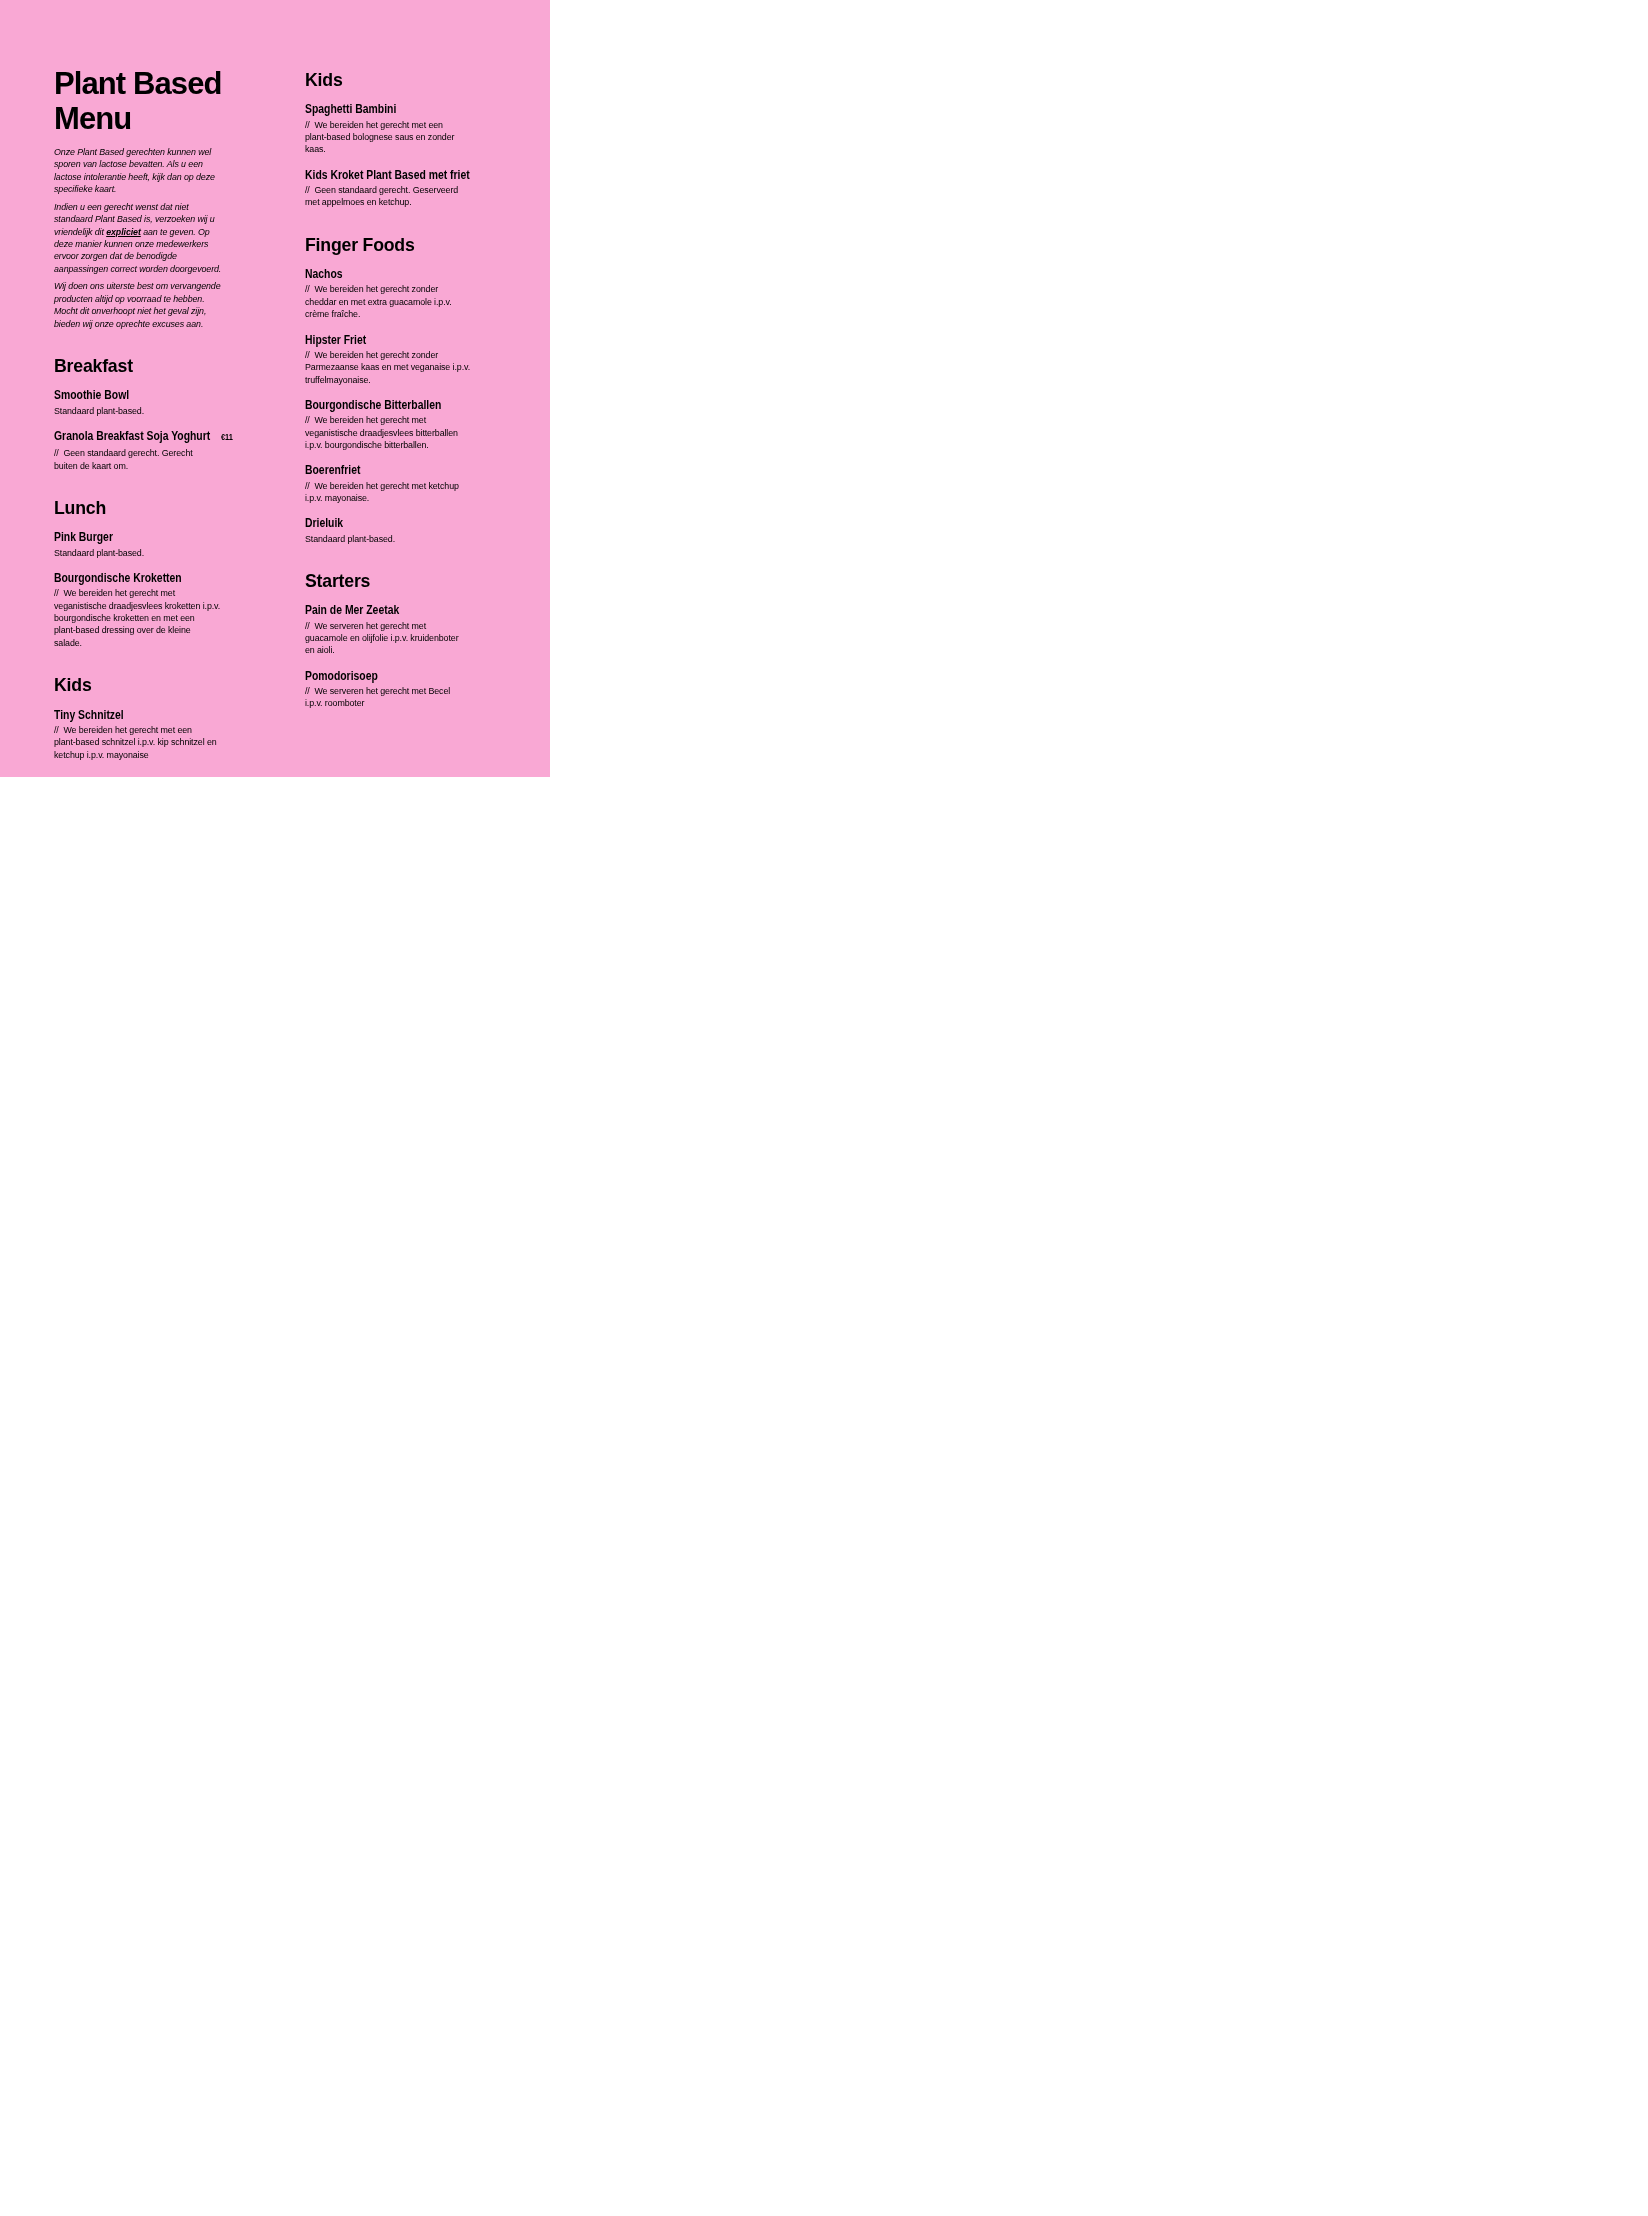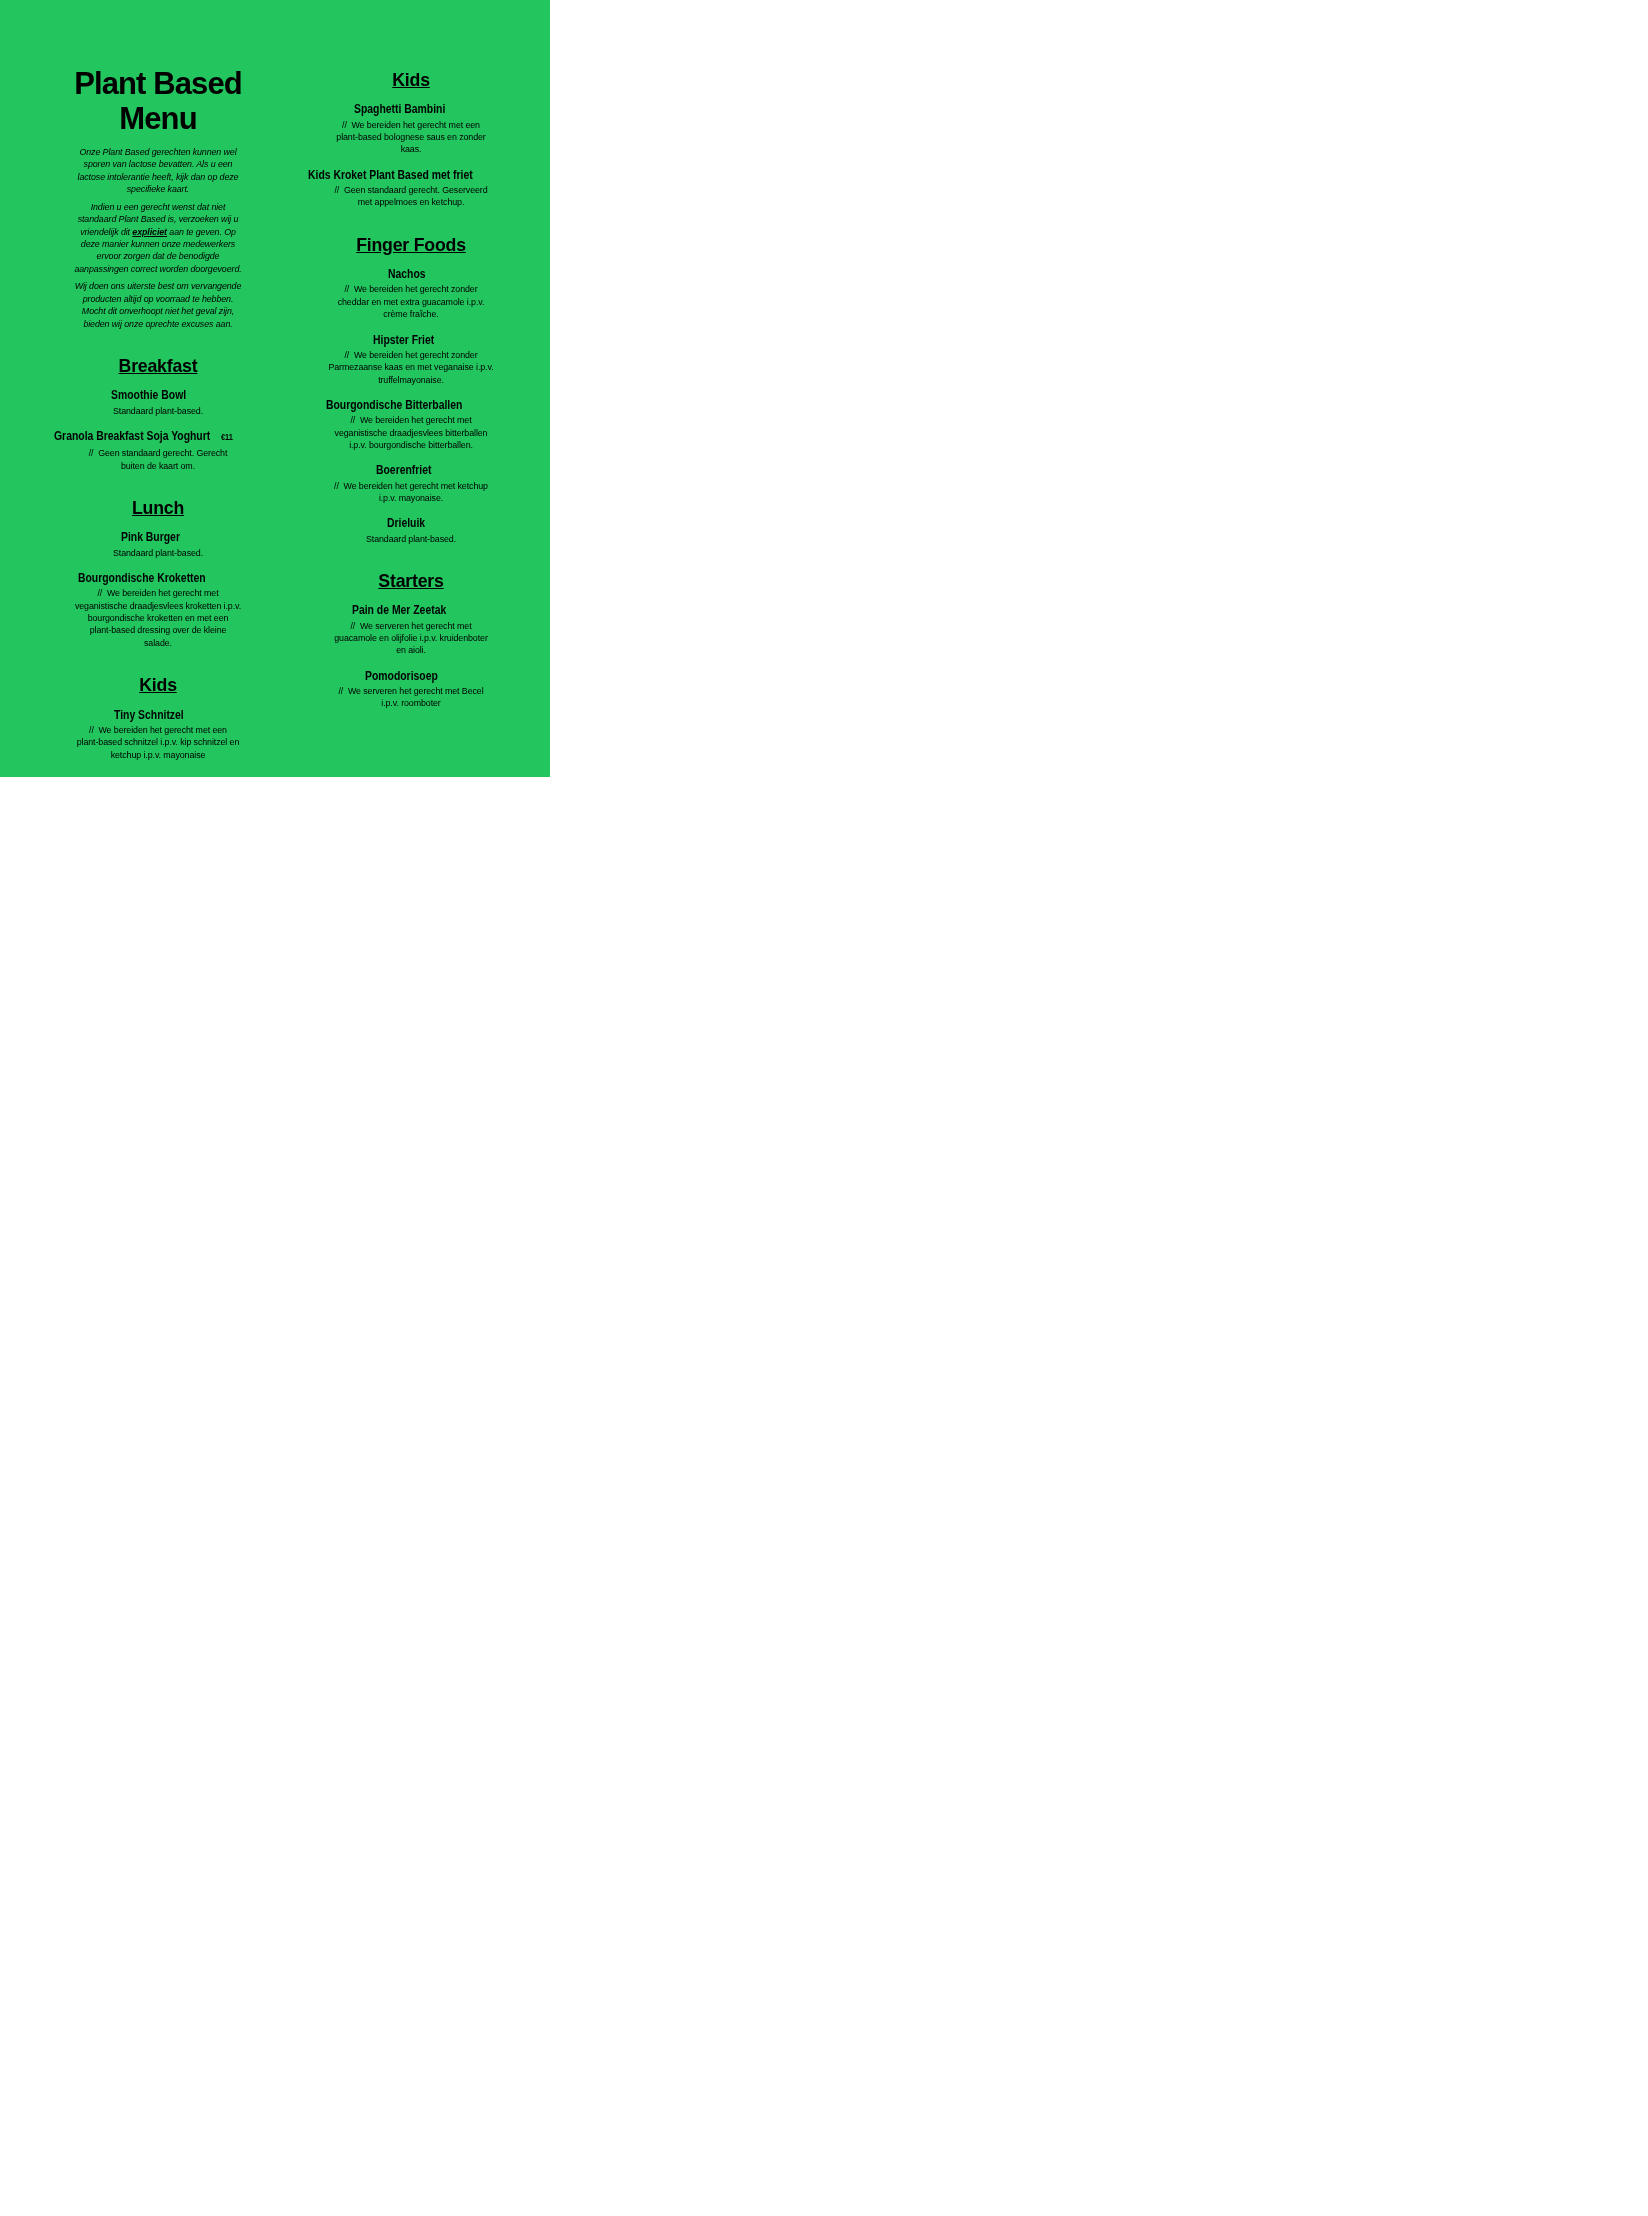"Plant Based" .page { background: #22c55e -> #f9a8d4; text-align: center -> none }
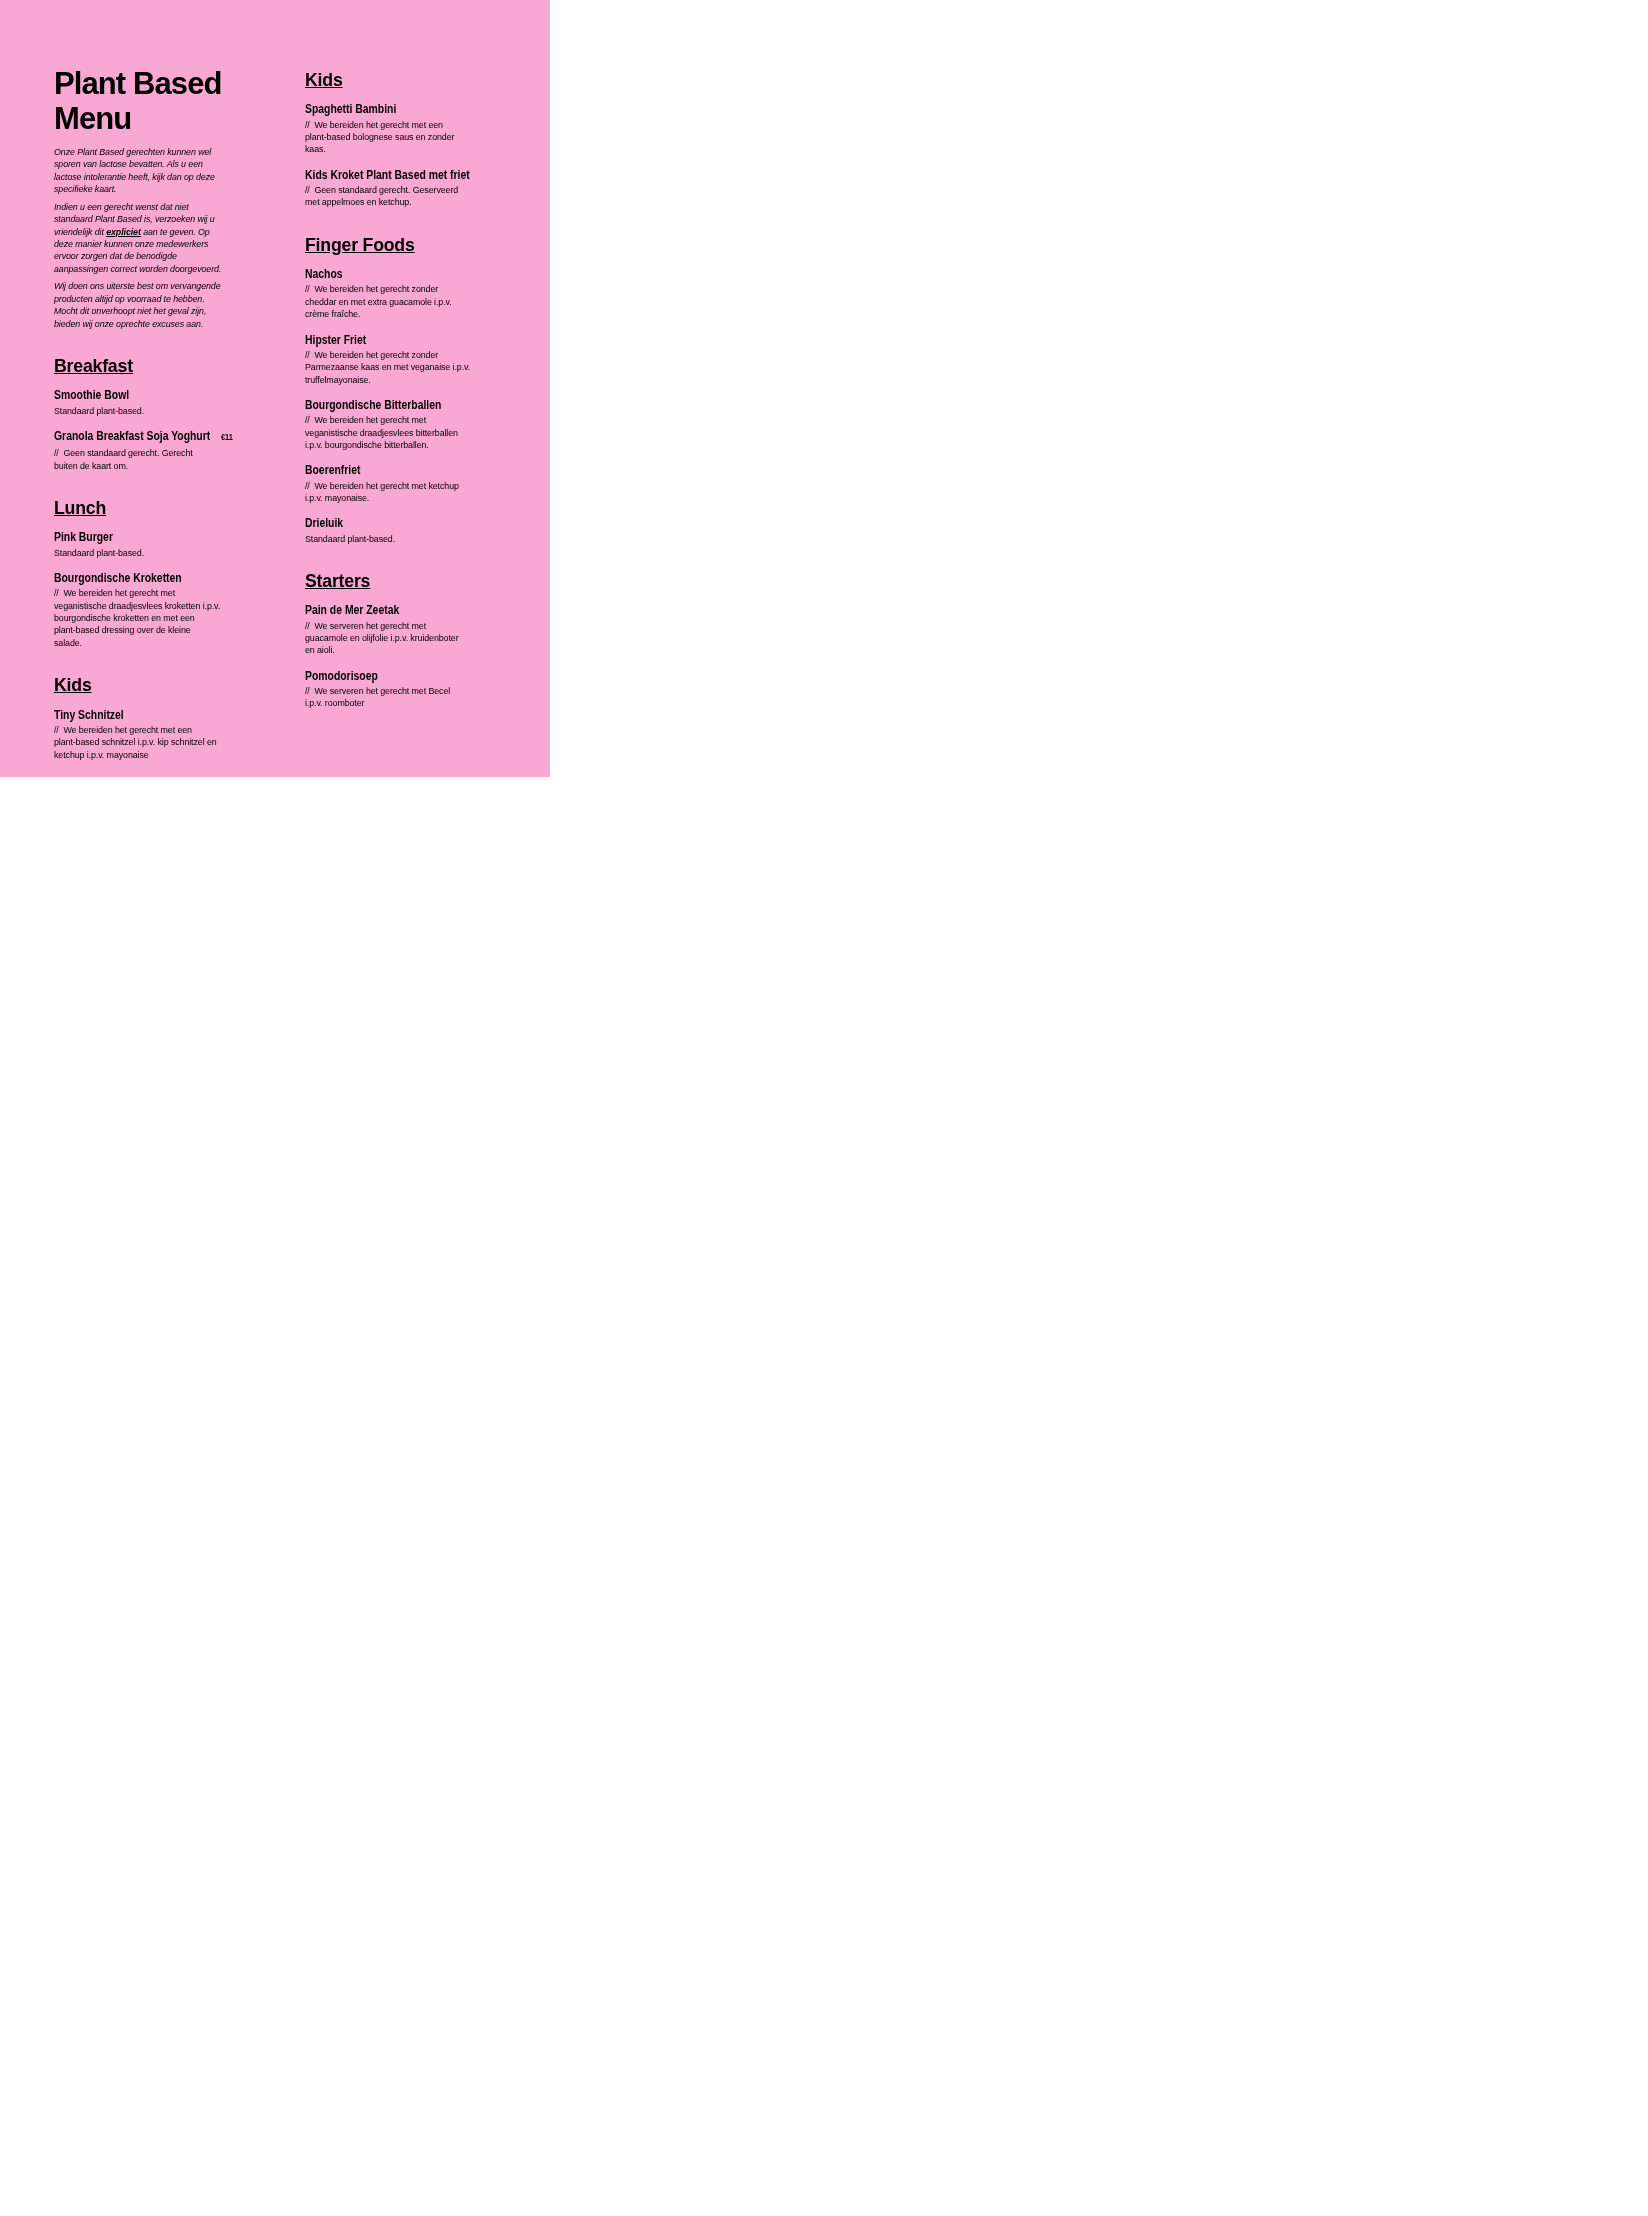"Kids" .section-heading { text-decoration: underline -> none }
